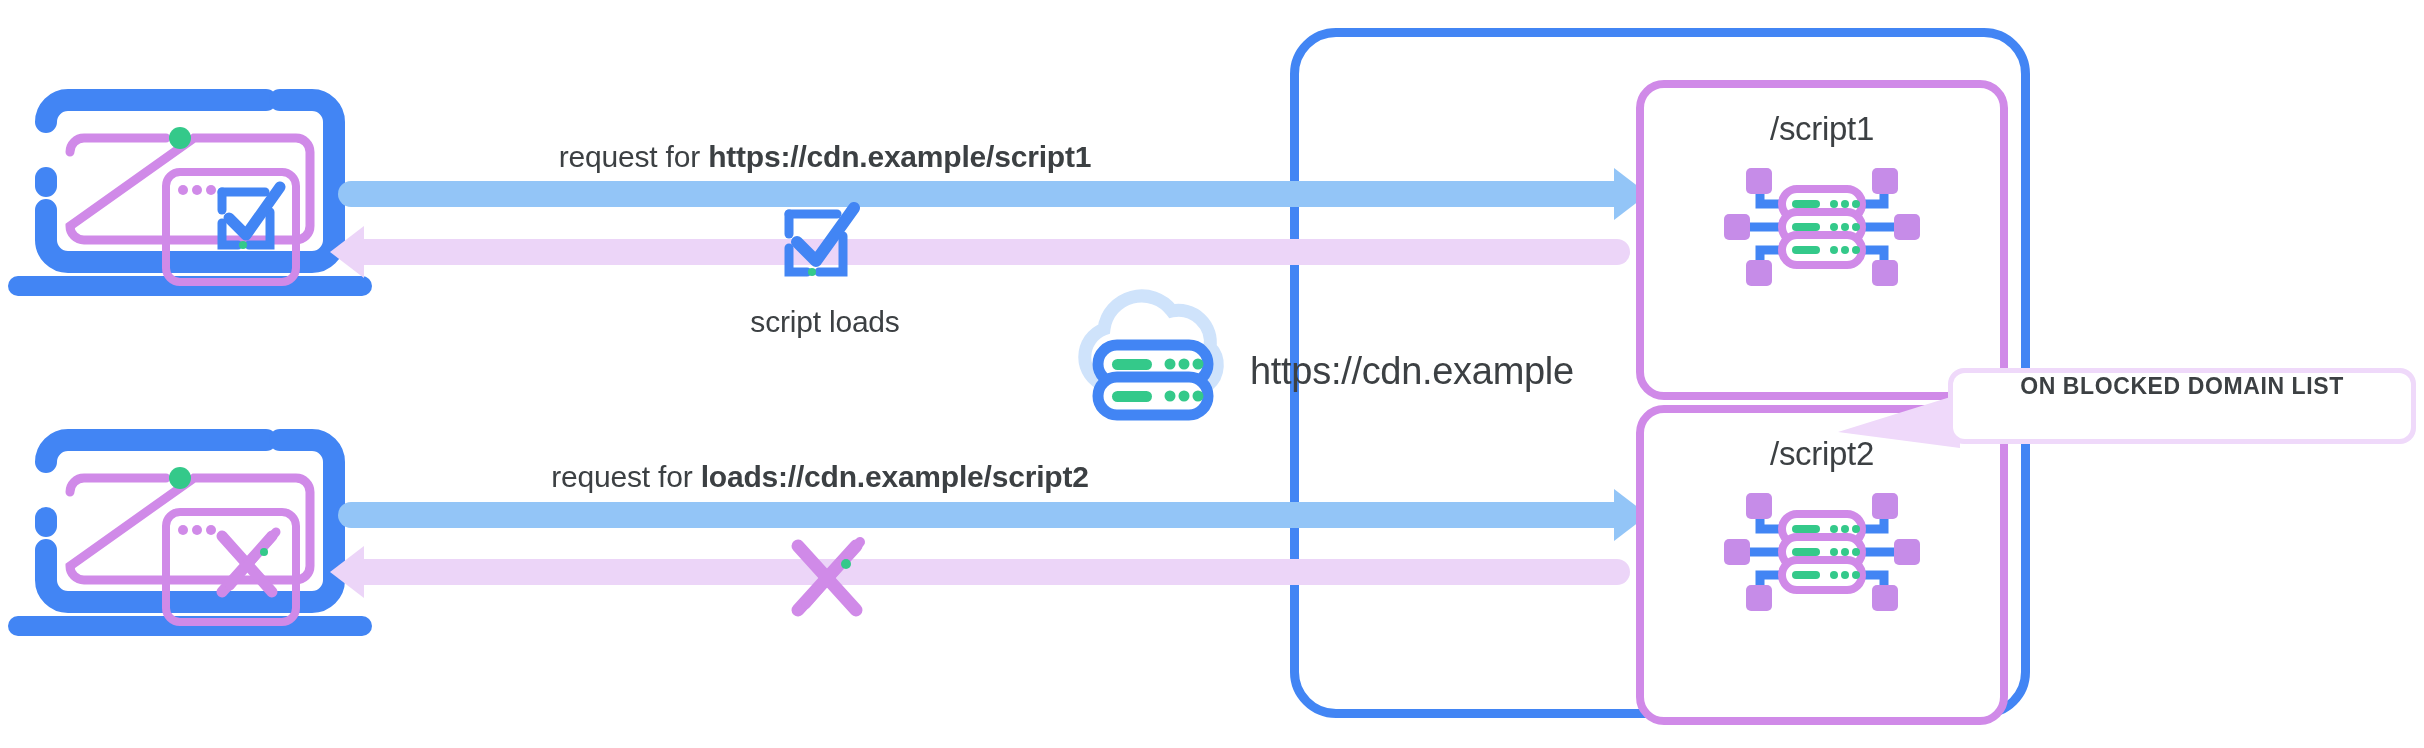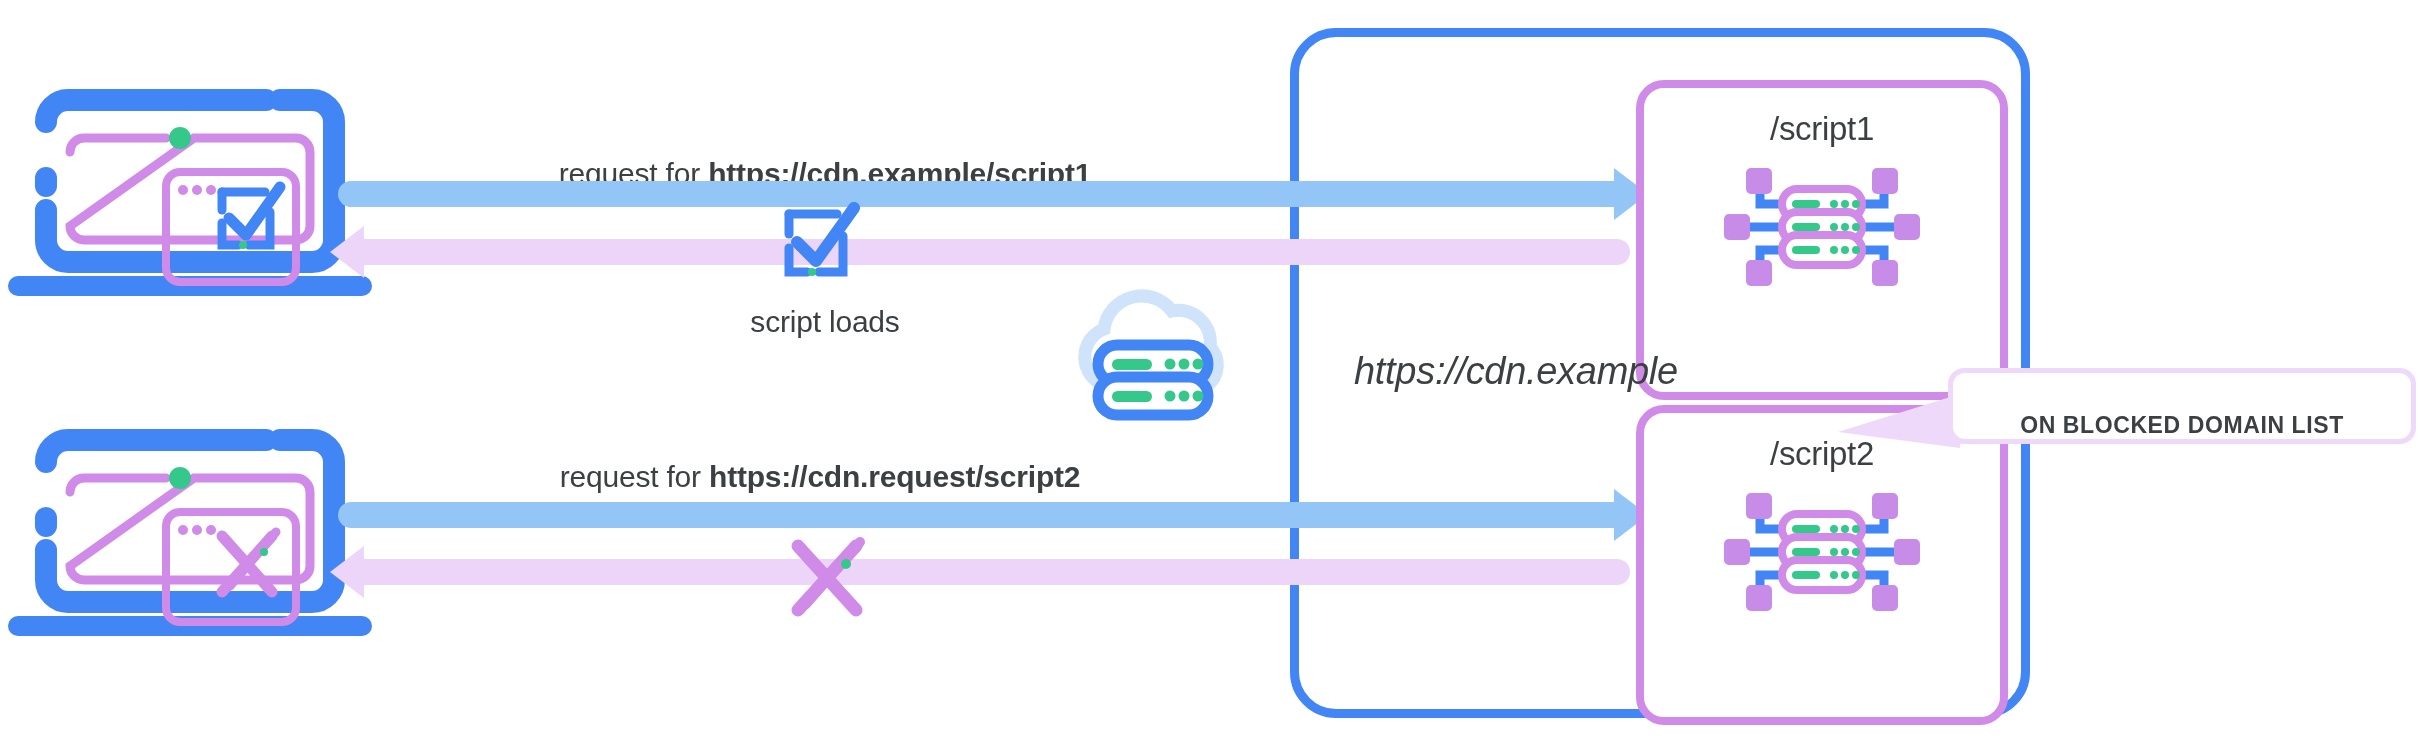"request for https://cdn.example/script1" div.abs { margin-top: 17px -> none }
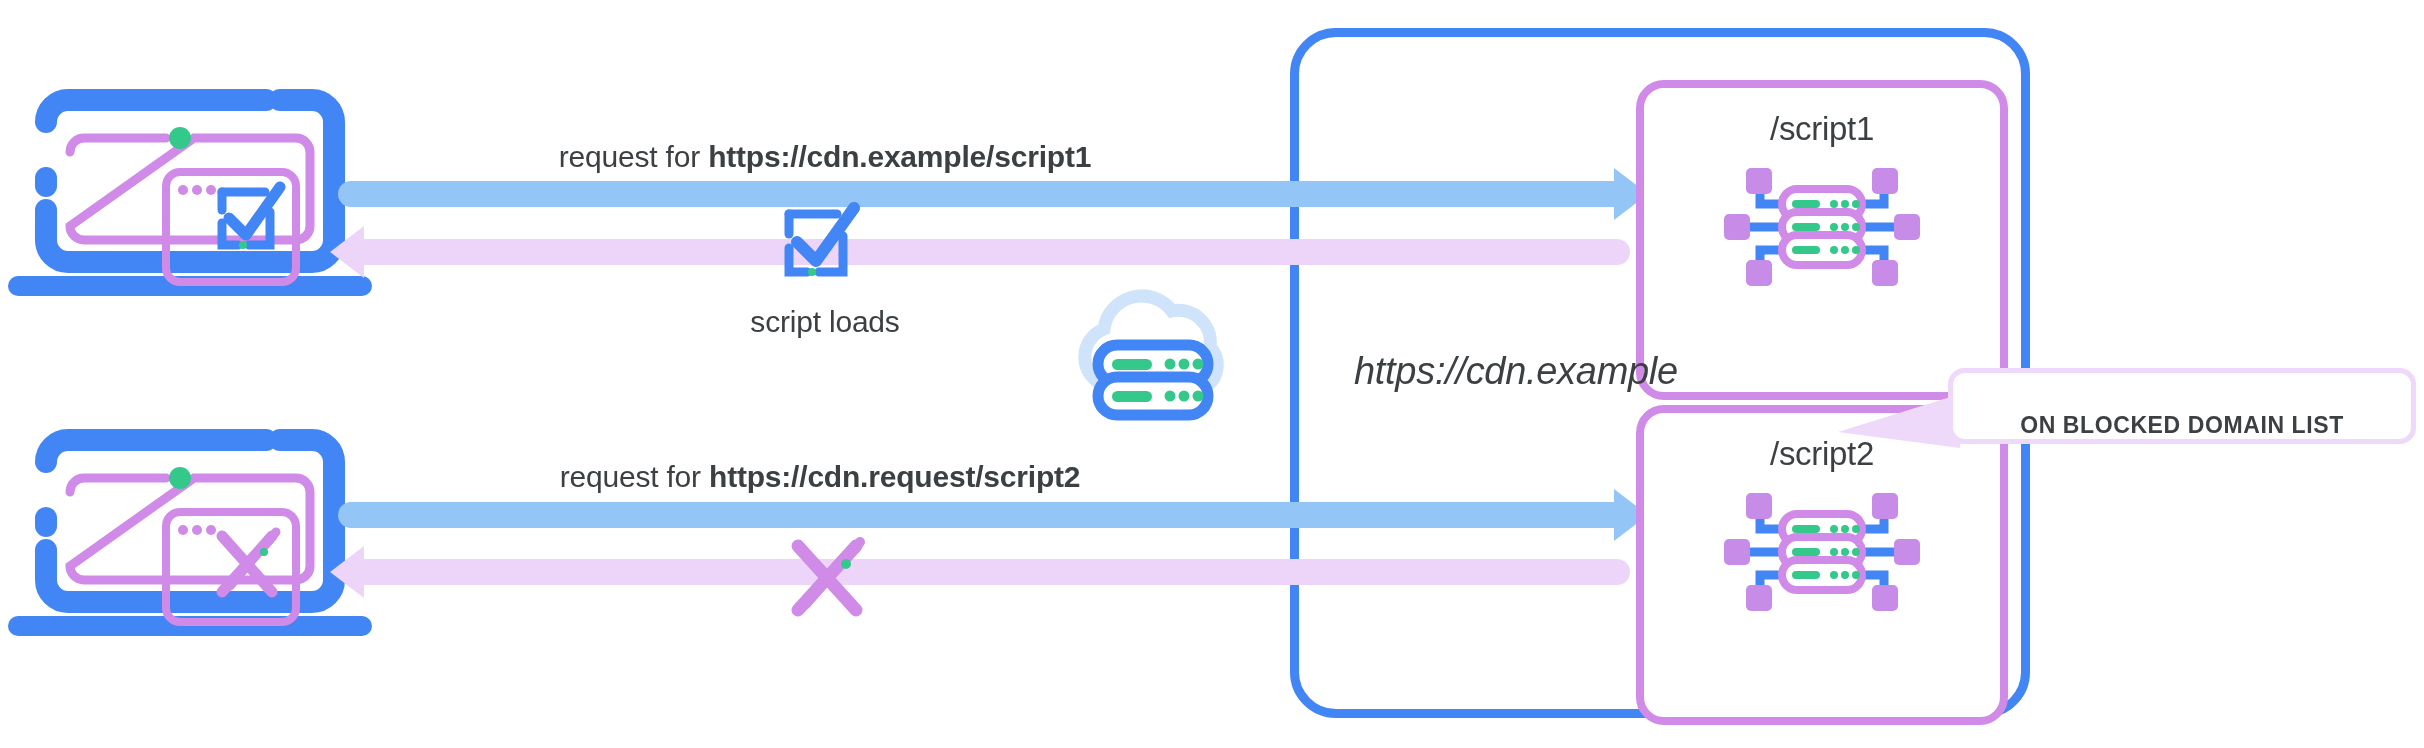"https://cdn.example" div.abs { font-style: italic -> none; left: 1354px -> 1250px }
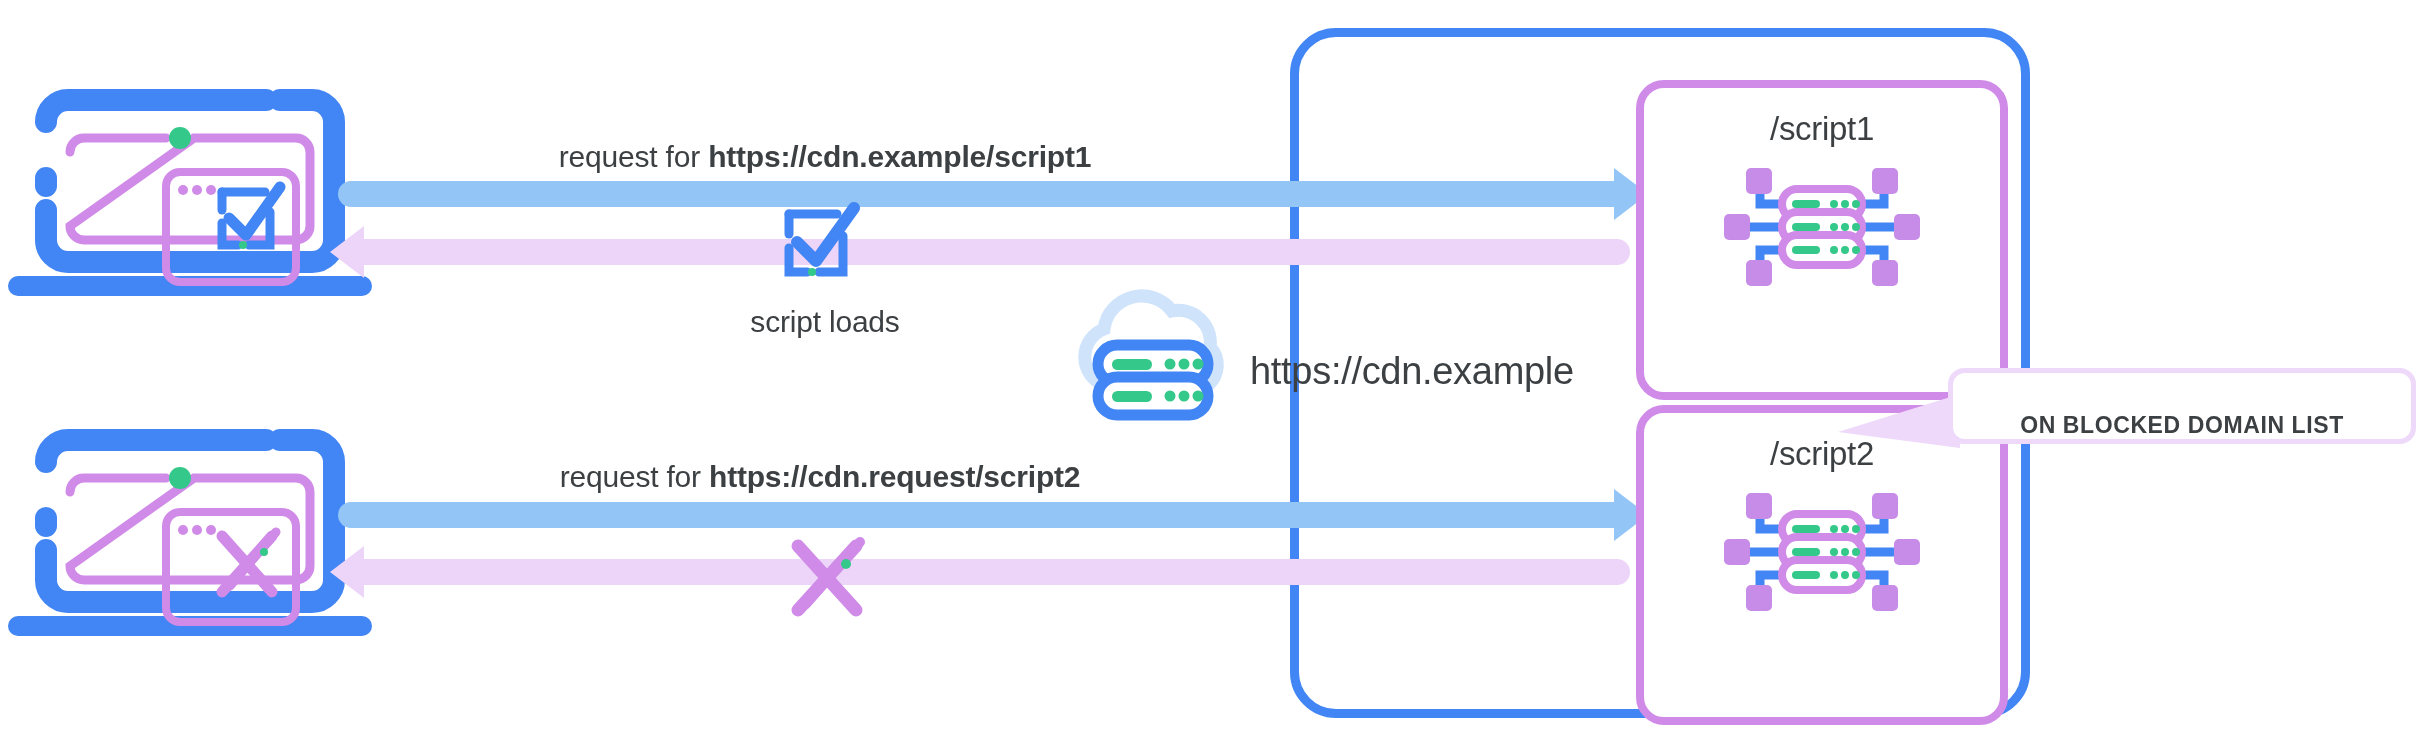"ON BLOCKED DOMAIN LIST" .callout-inner { align-items: flex-end -> flex-start }
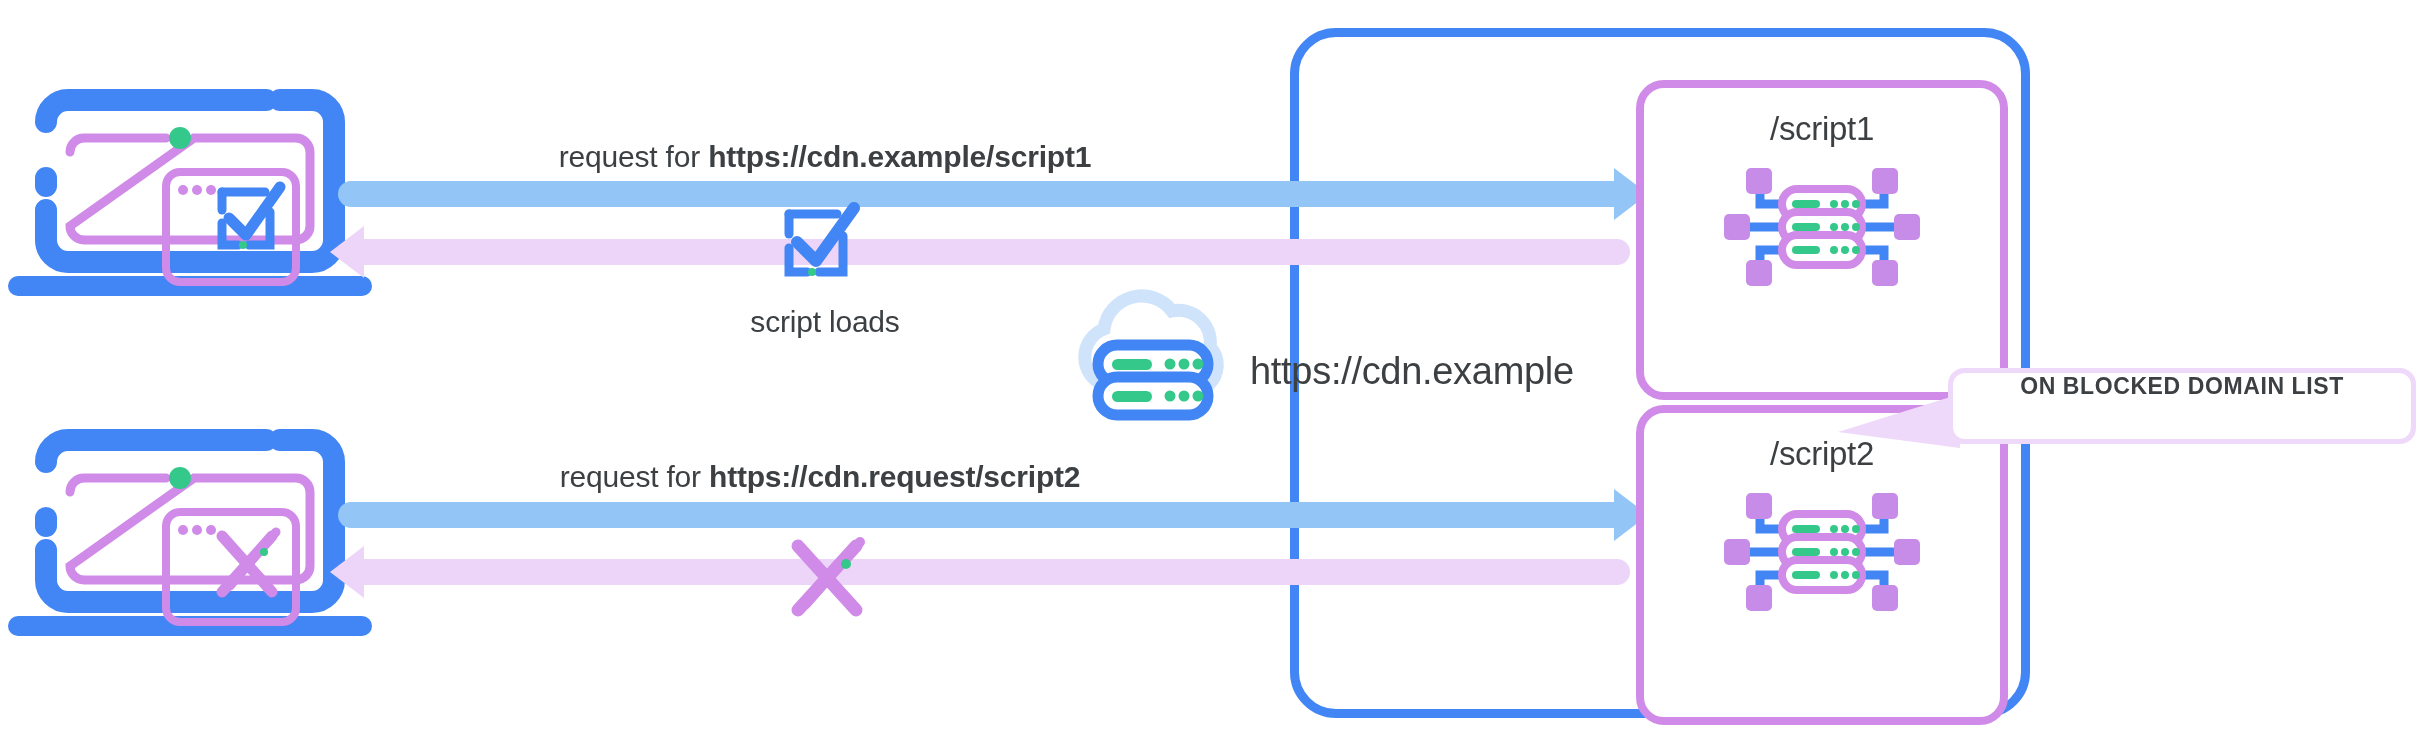"https://cdn.request/script2" b { text: https://cdn.request/script2 -> loads://cdn.example/script2 }
